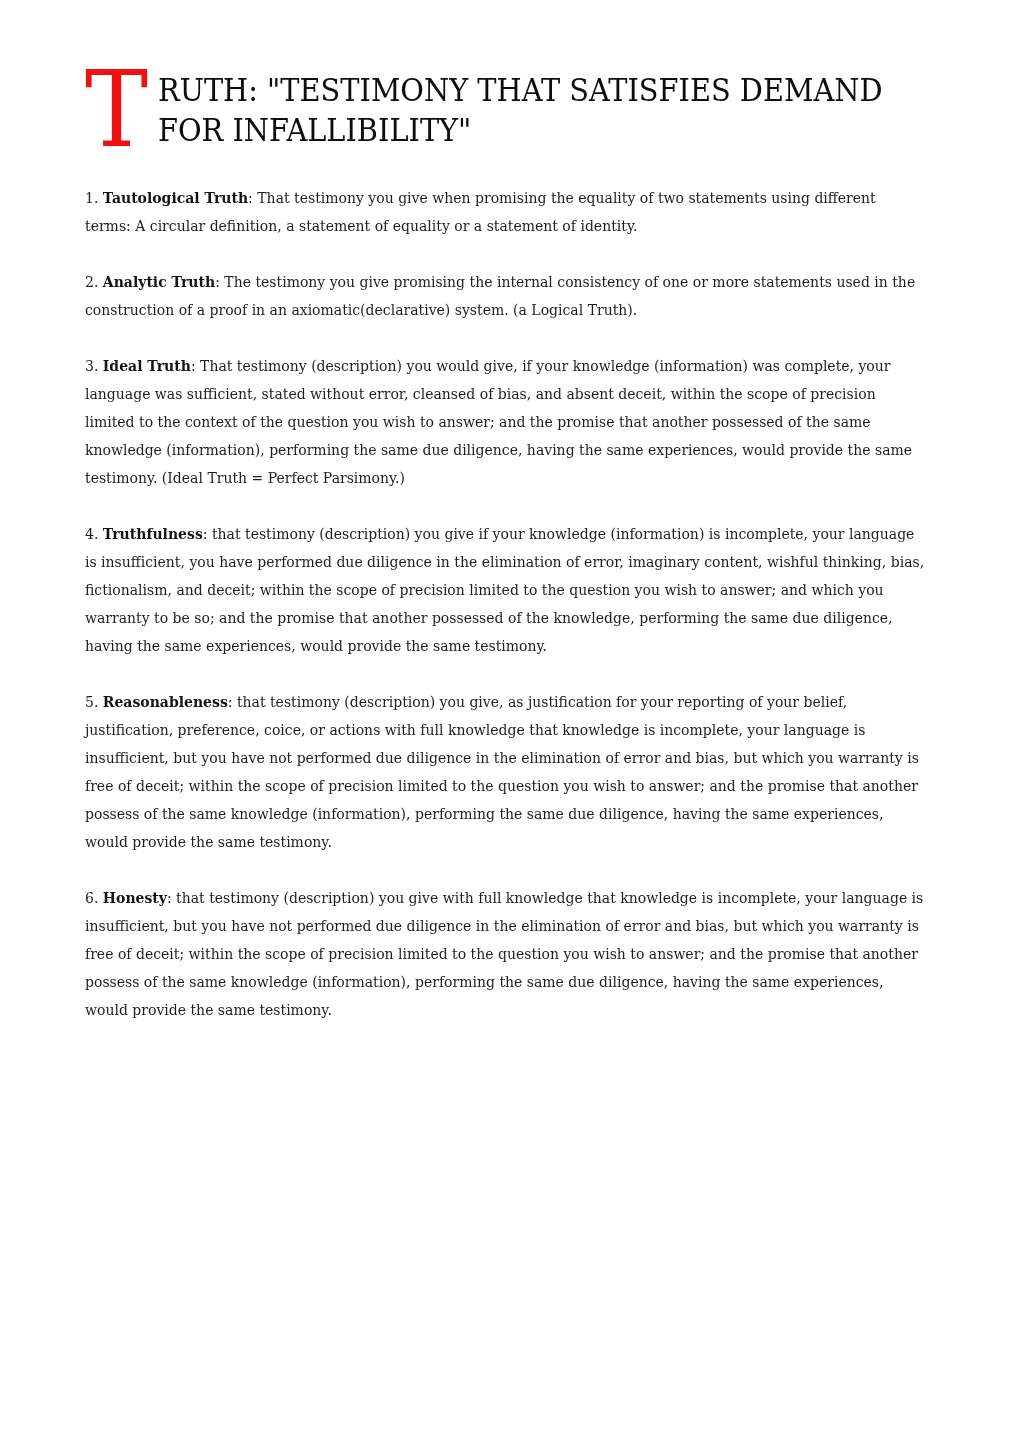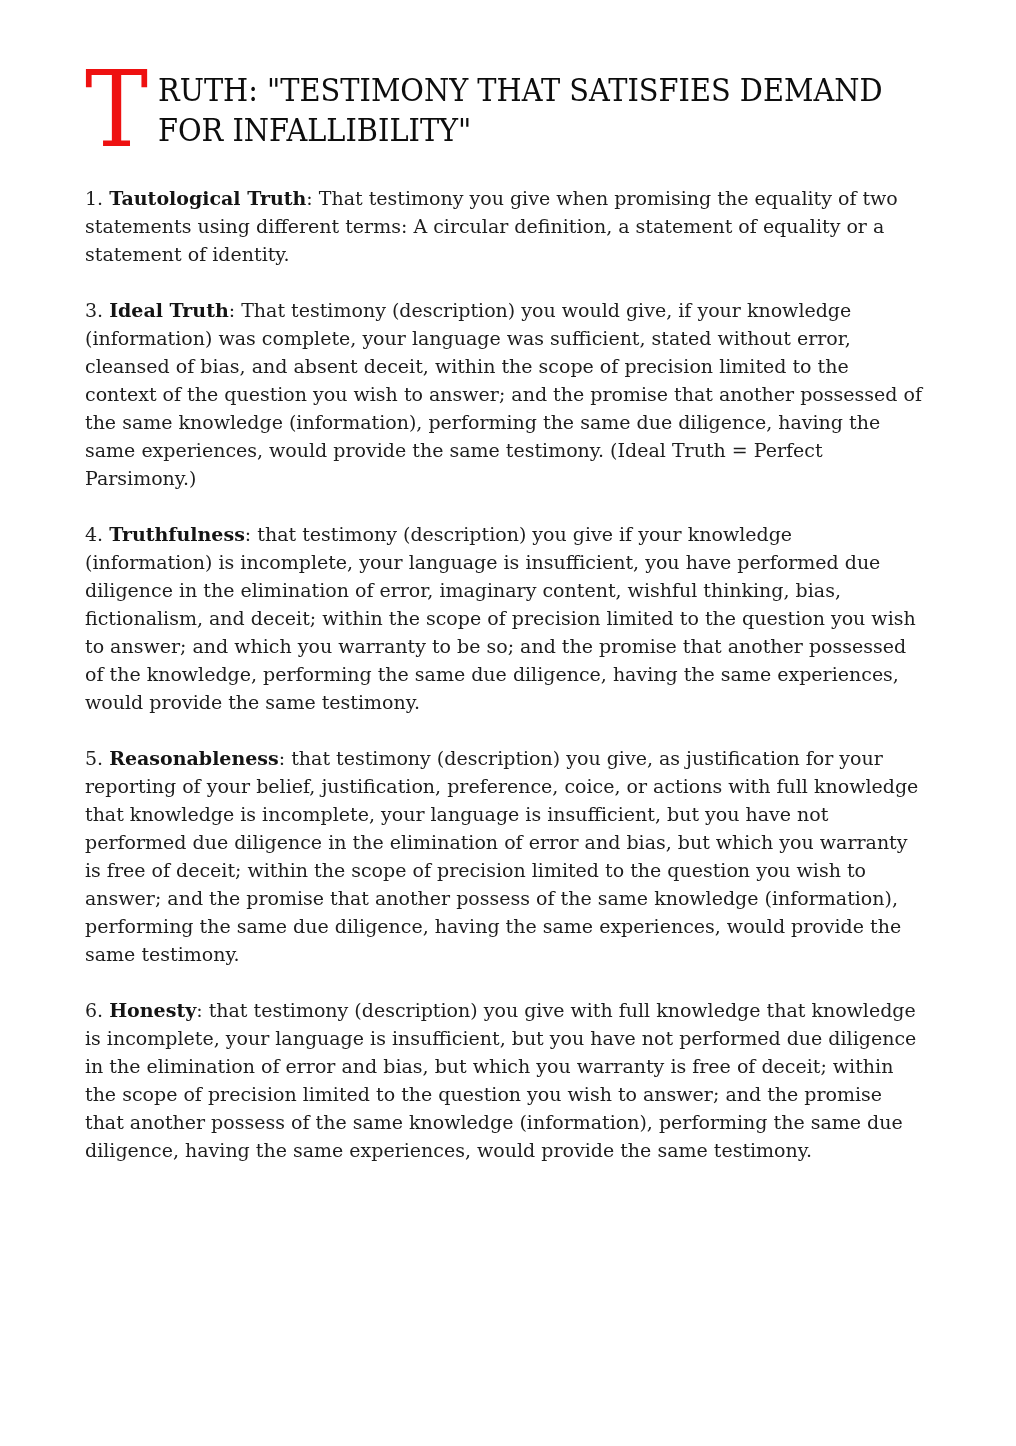"1. Tautological Truth: That testimony" .item { font-size: 19px -> 14px }
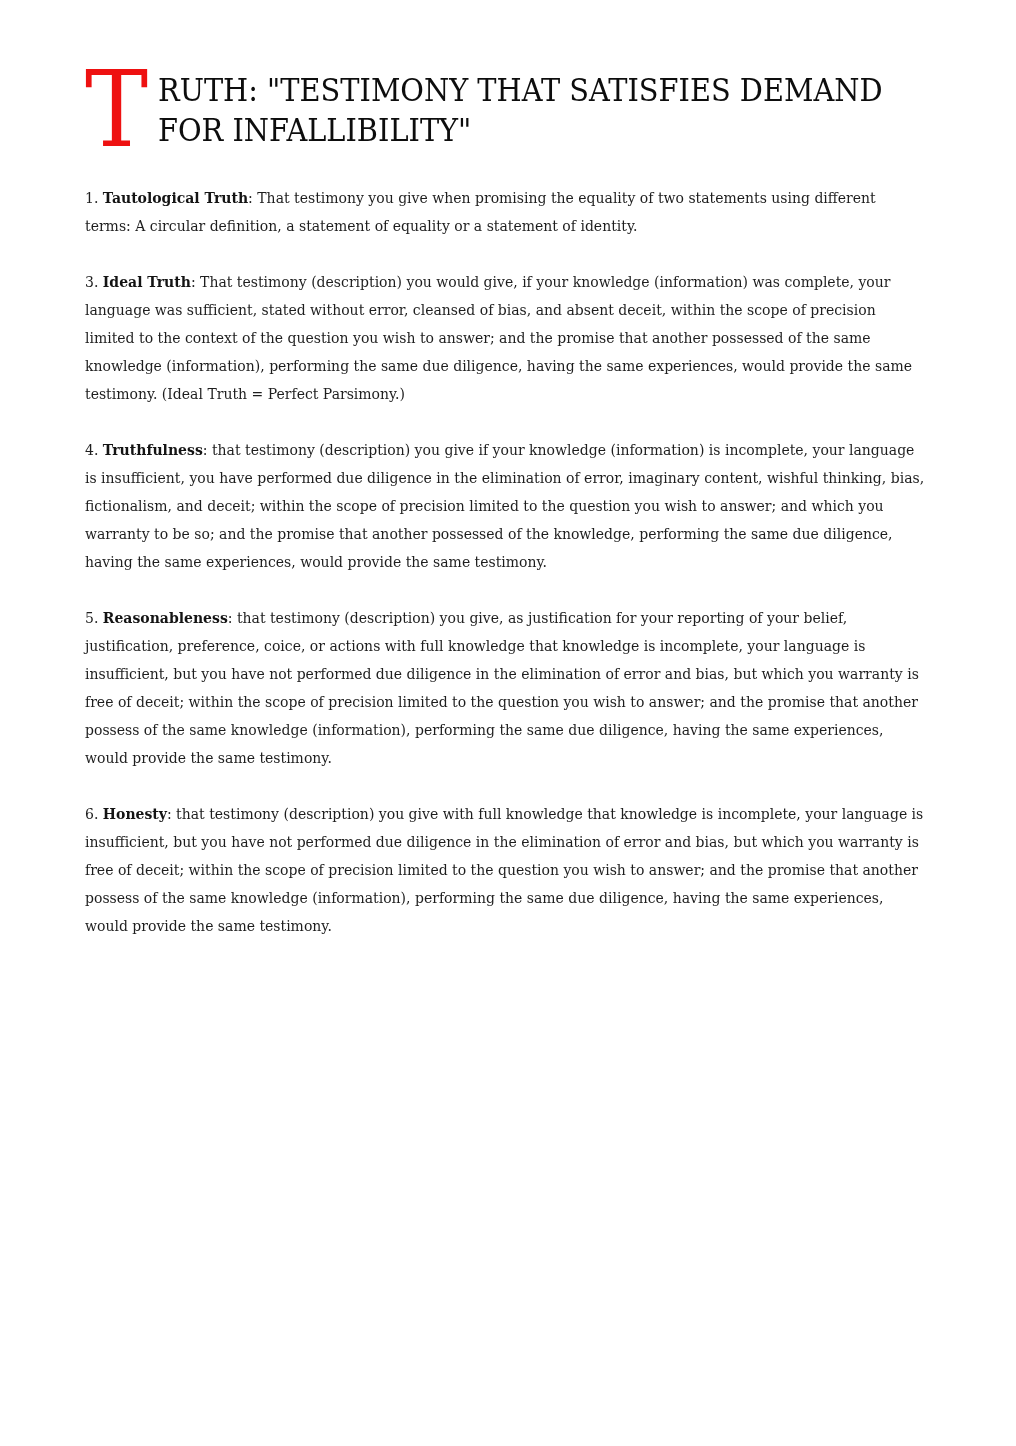"2. Analytic Truth: The testimony" p.item { html: none -> <p><span>2. </span><strong>Analytic Truth</strong><span>: The testimony you give promising the internal consistency of one or more statements used in the construction of a proof in an axiomatic(declarative) system. (a Logical Truth).</span></p> }
